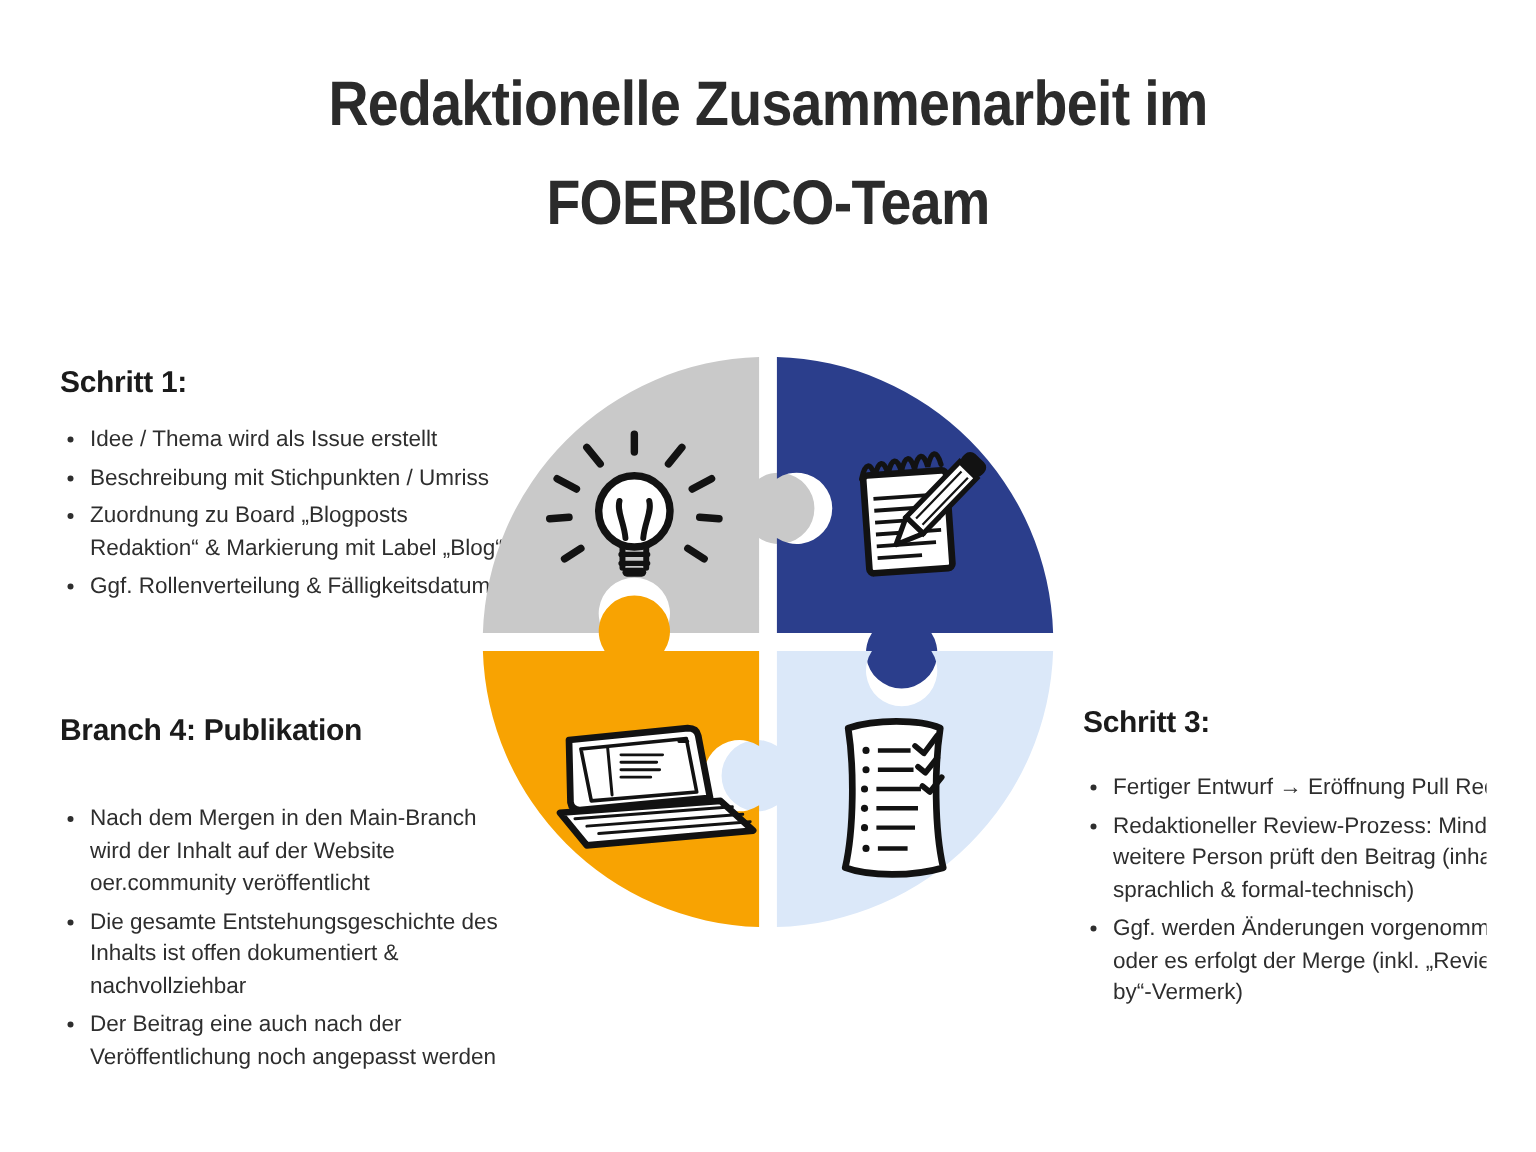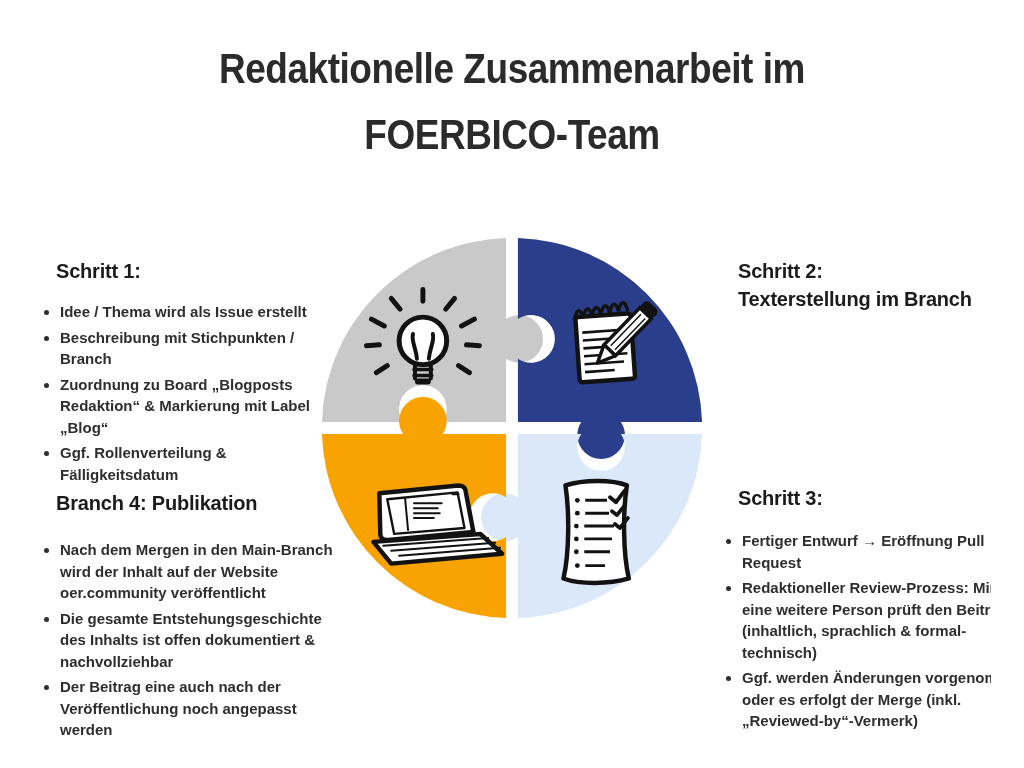"Schritt 1:" .step h2 { margin: 16px -> 0 }
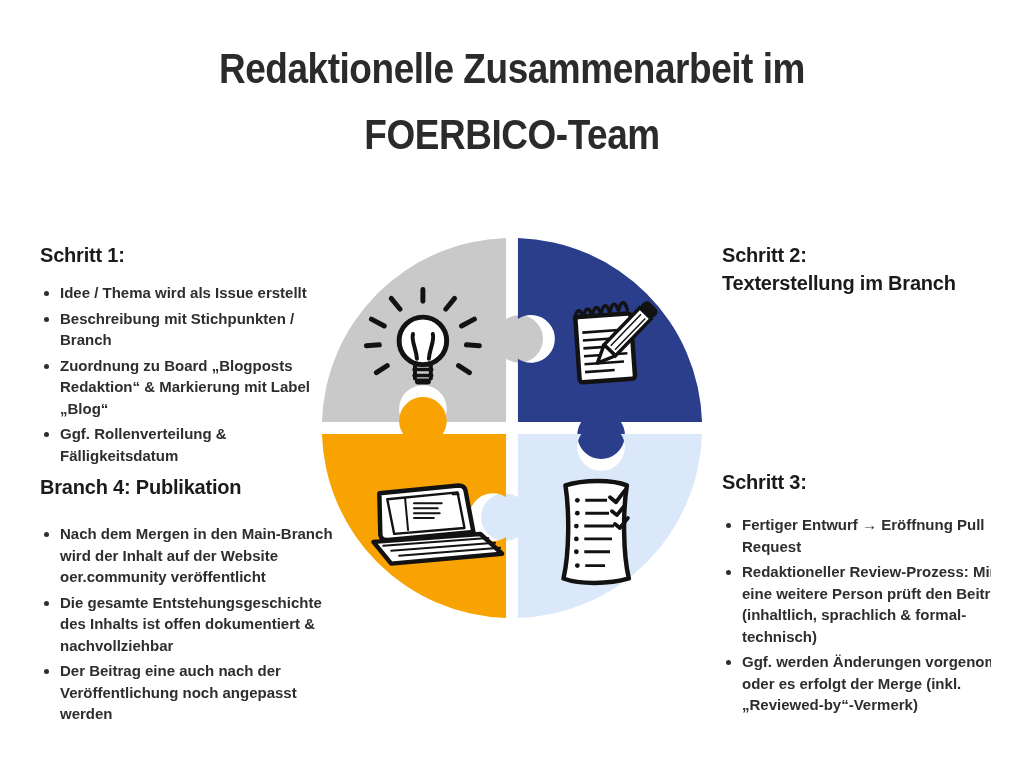"Schritt 2:" h2 { html: <h2><span>Schritt 2:</span><br><span>Texterstellung im Branch</span></h2> -> none }
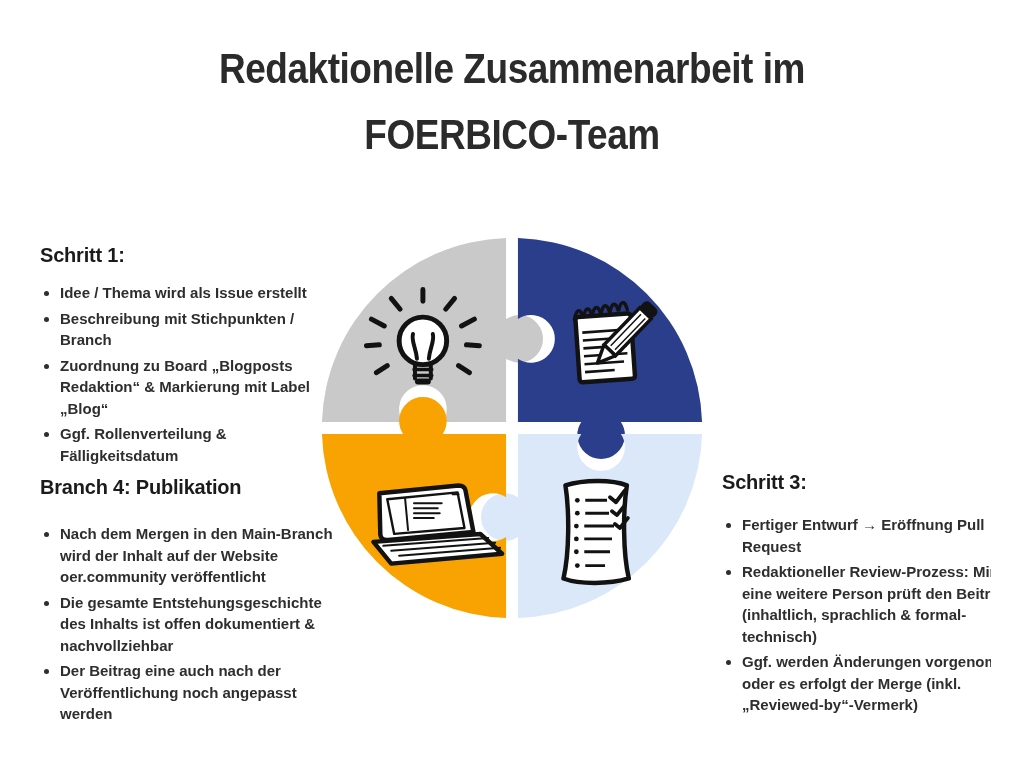"Idee / Thema wird als" .step li { font-weight: bold -> none }
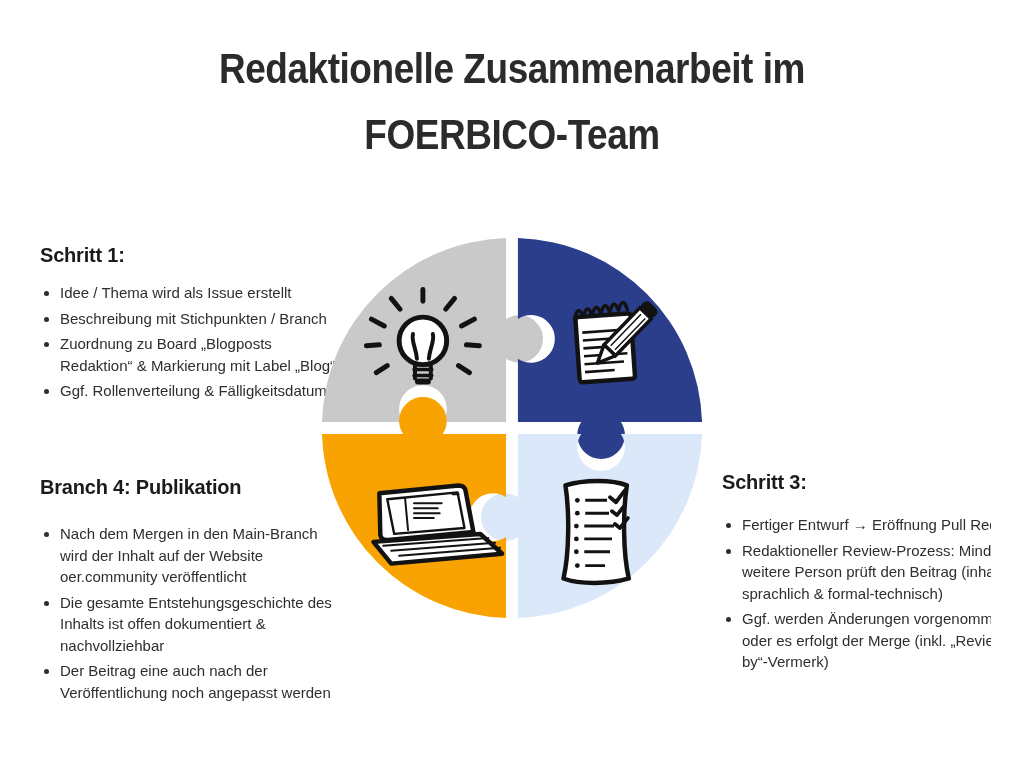"Beschreibung mit Stichpunkten / Branch" li { text: Branch -> Umriss }
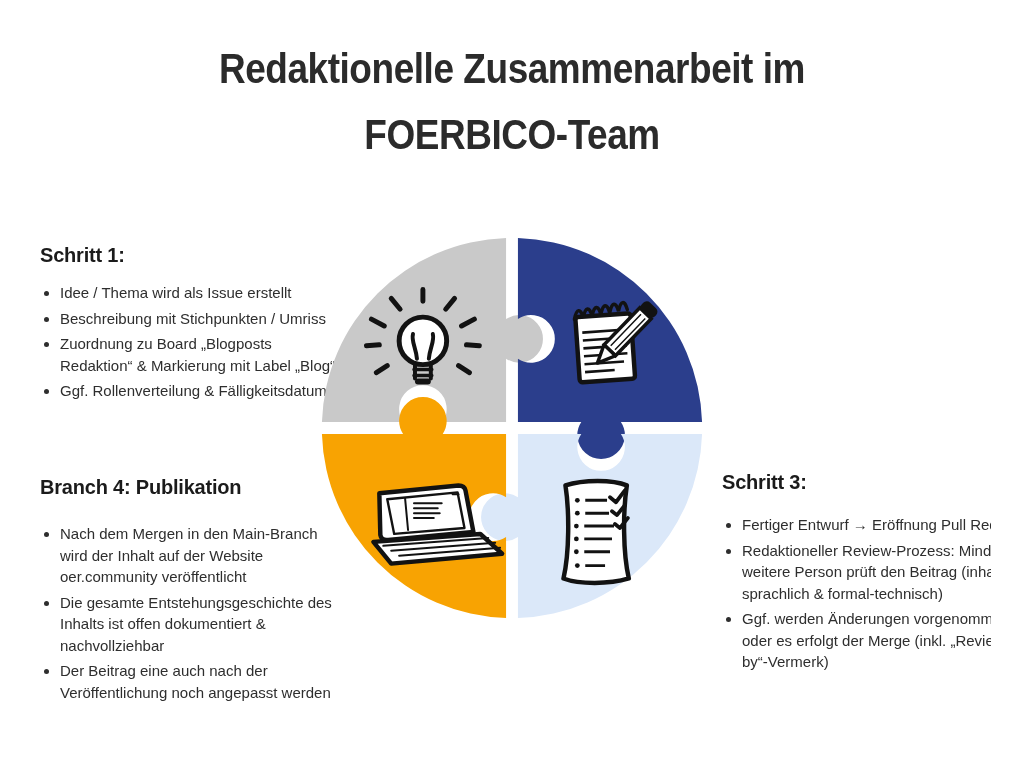"Nach dem Mergen in den" .step--4 ul { margin-top: 22px -> 34px }
